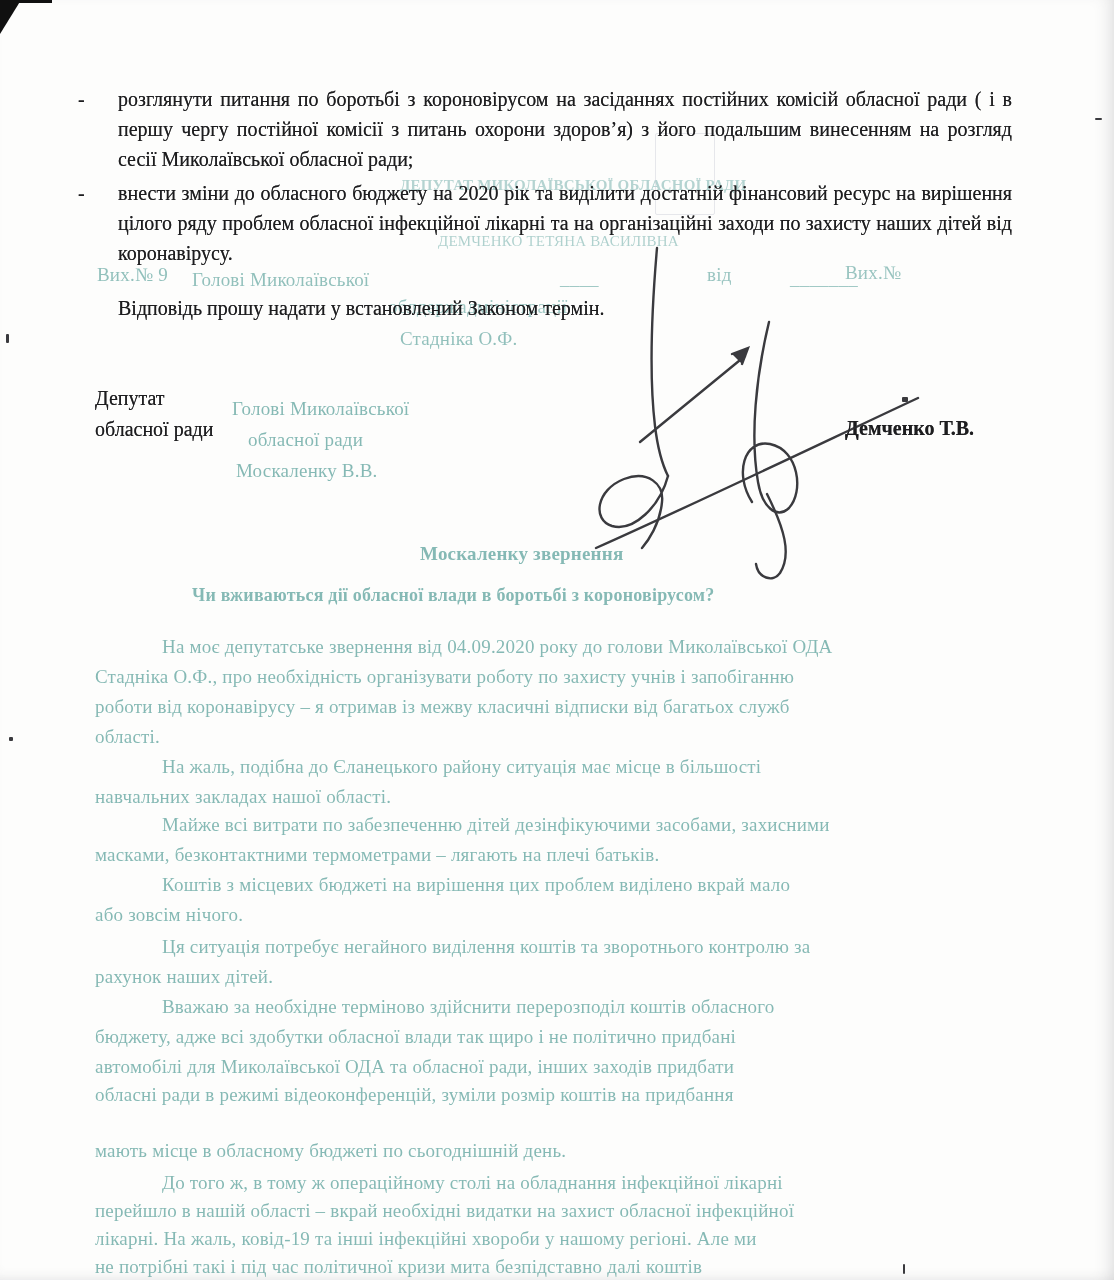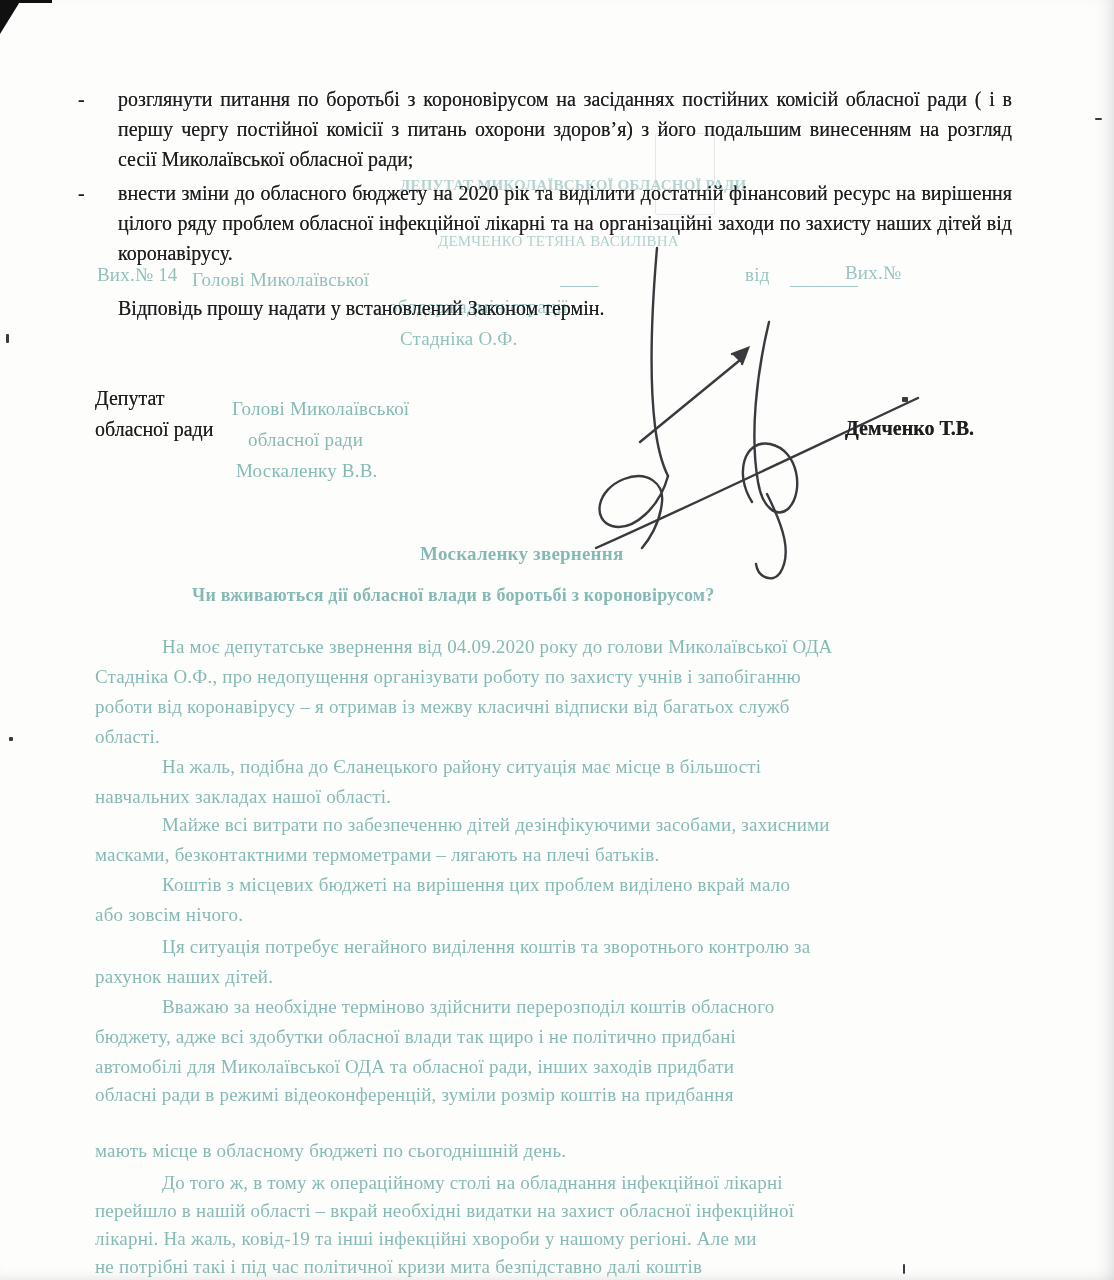"Вих.№ 14" div.ghost-line { text: 14 -> 9 }
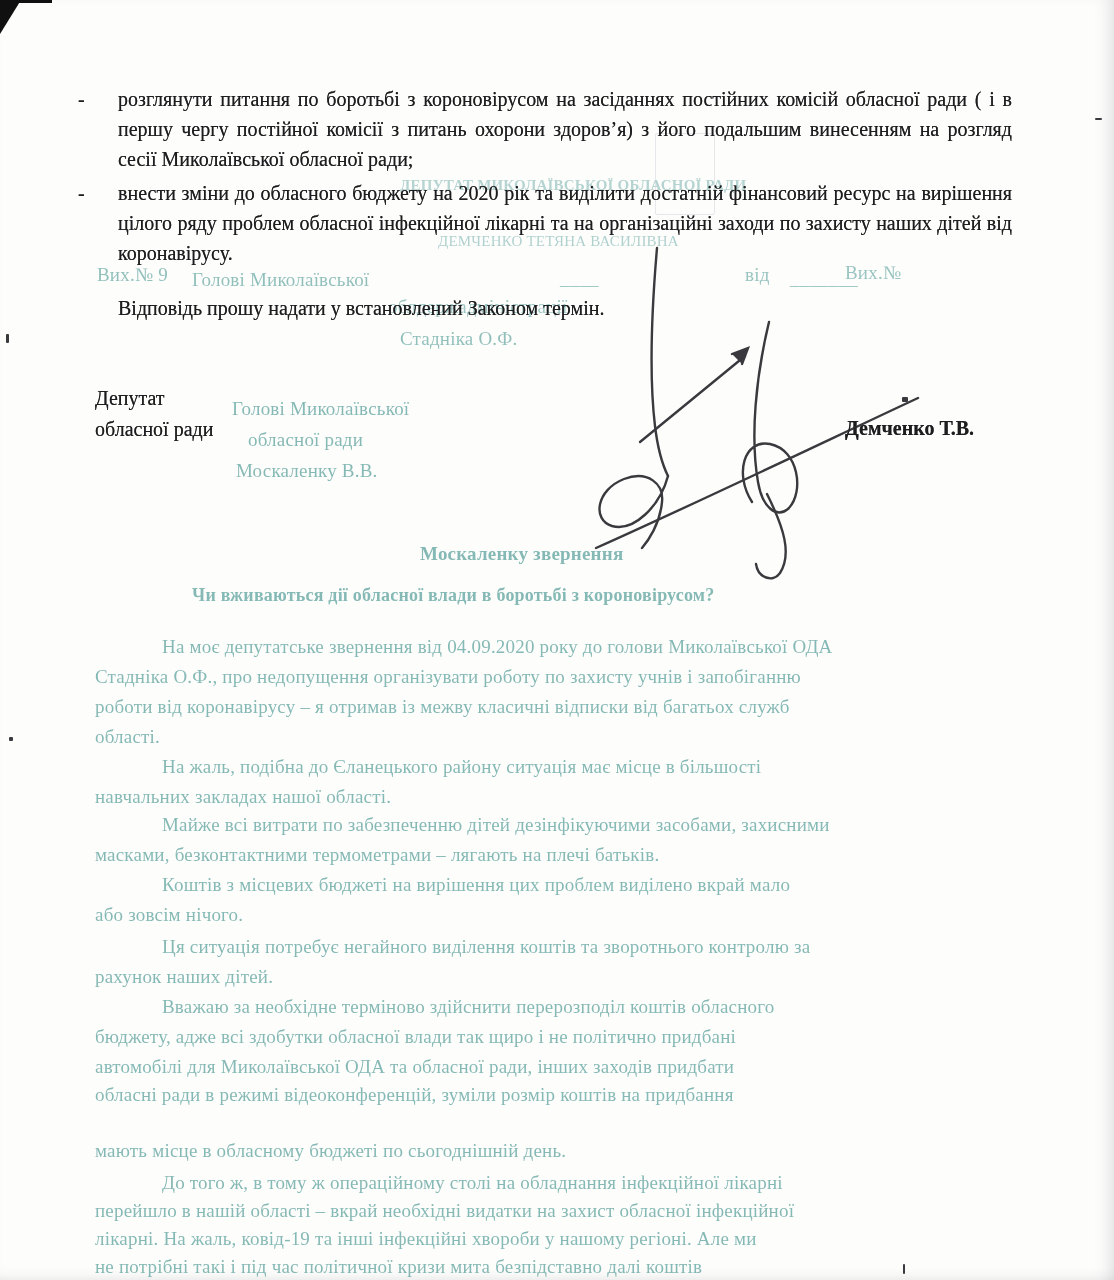"від" div.ghost-line { margin-left: 38px -> none }
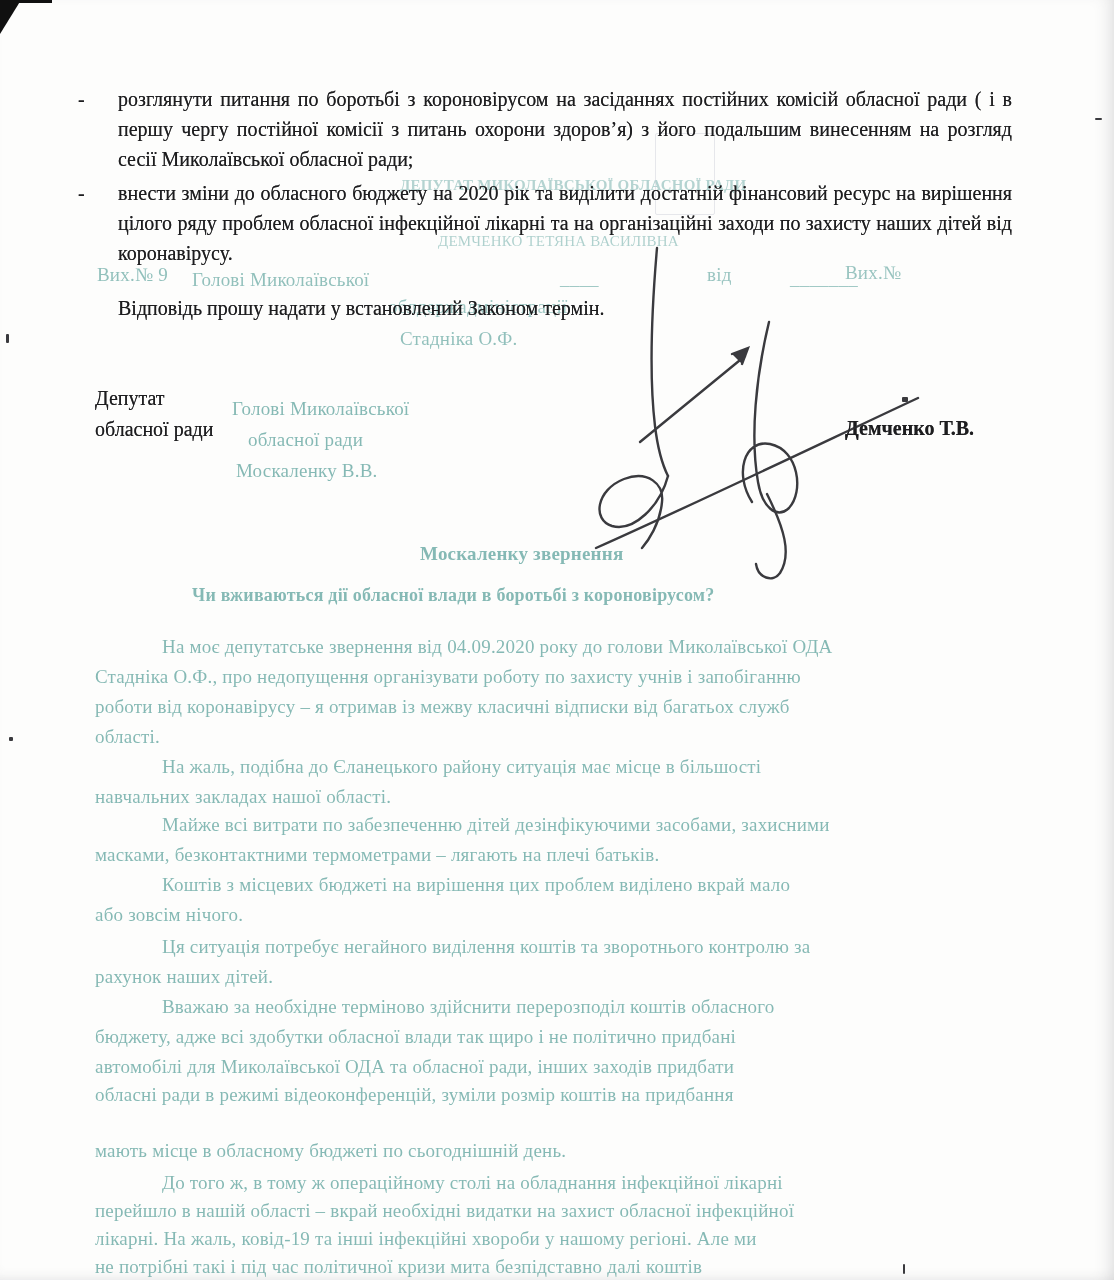"Стадніка О.Ф., про недопущення" div.ghost-line { text: недопущення -> необхідність }
